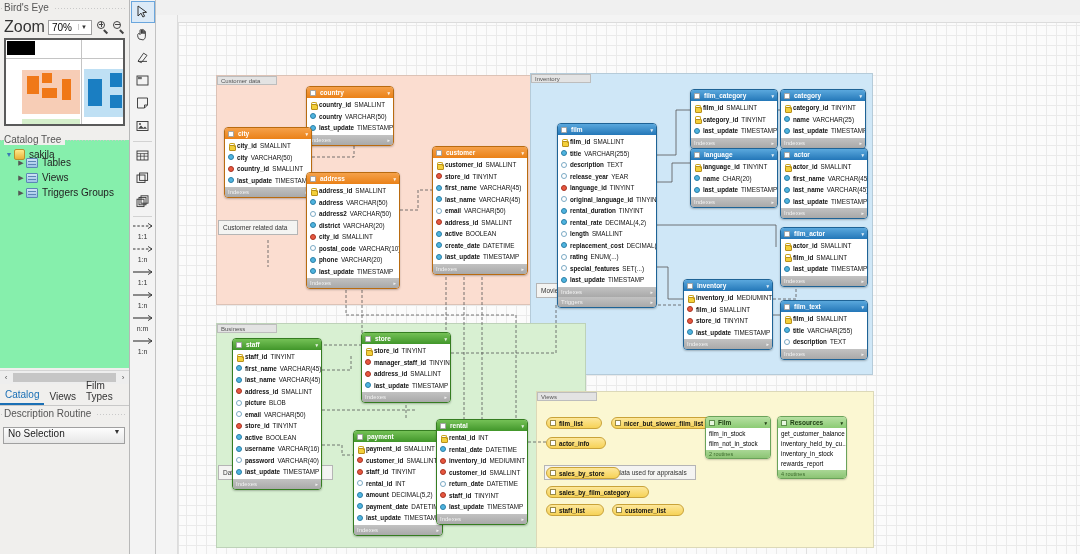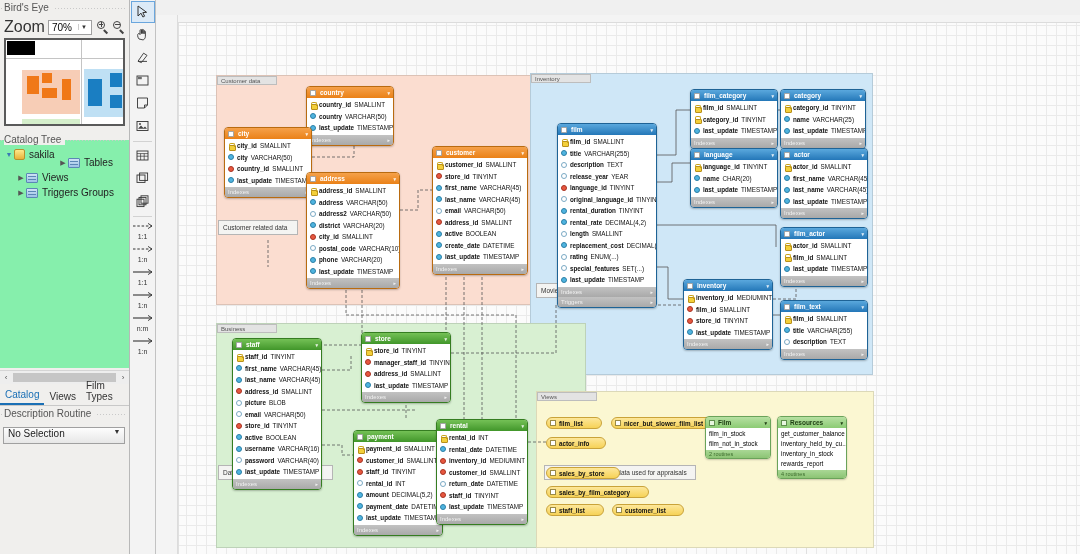"Tables" div.tree-row { margin-left: 42px -> none }
